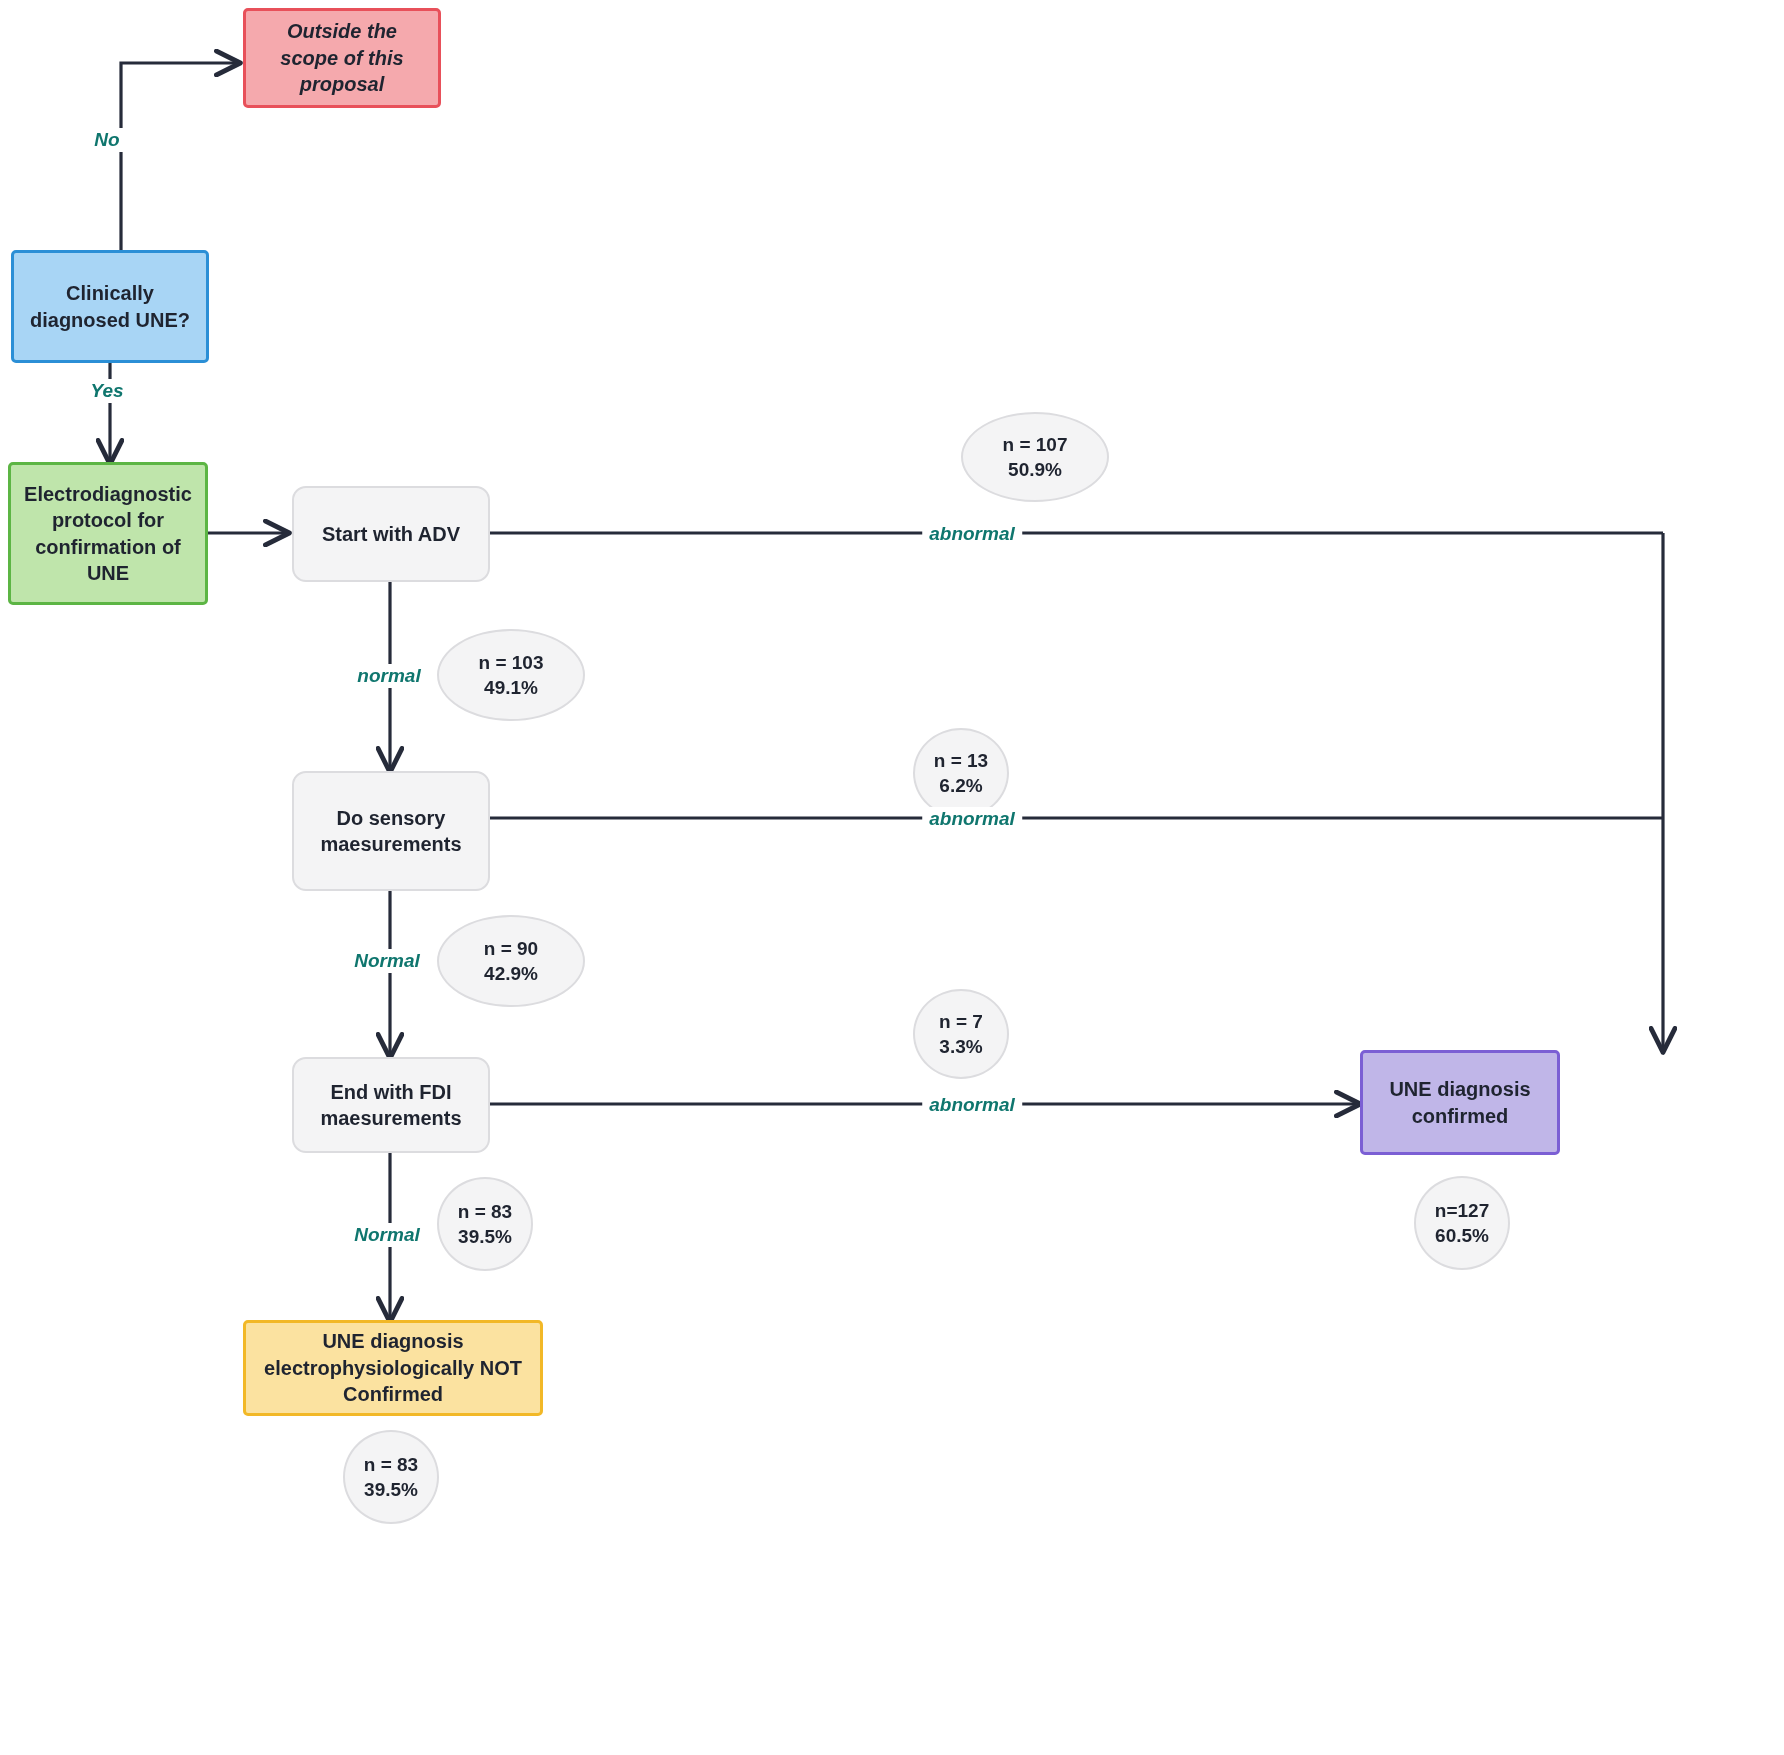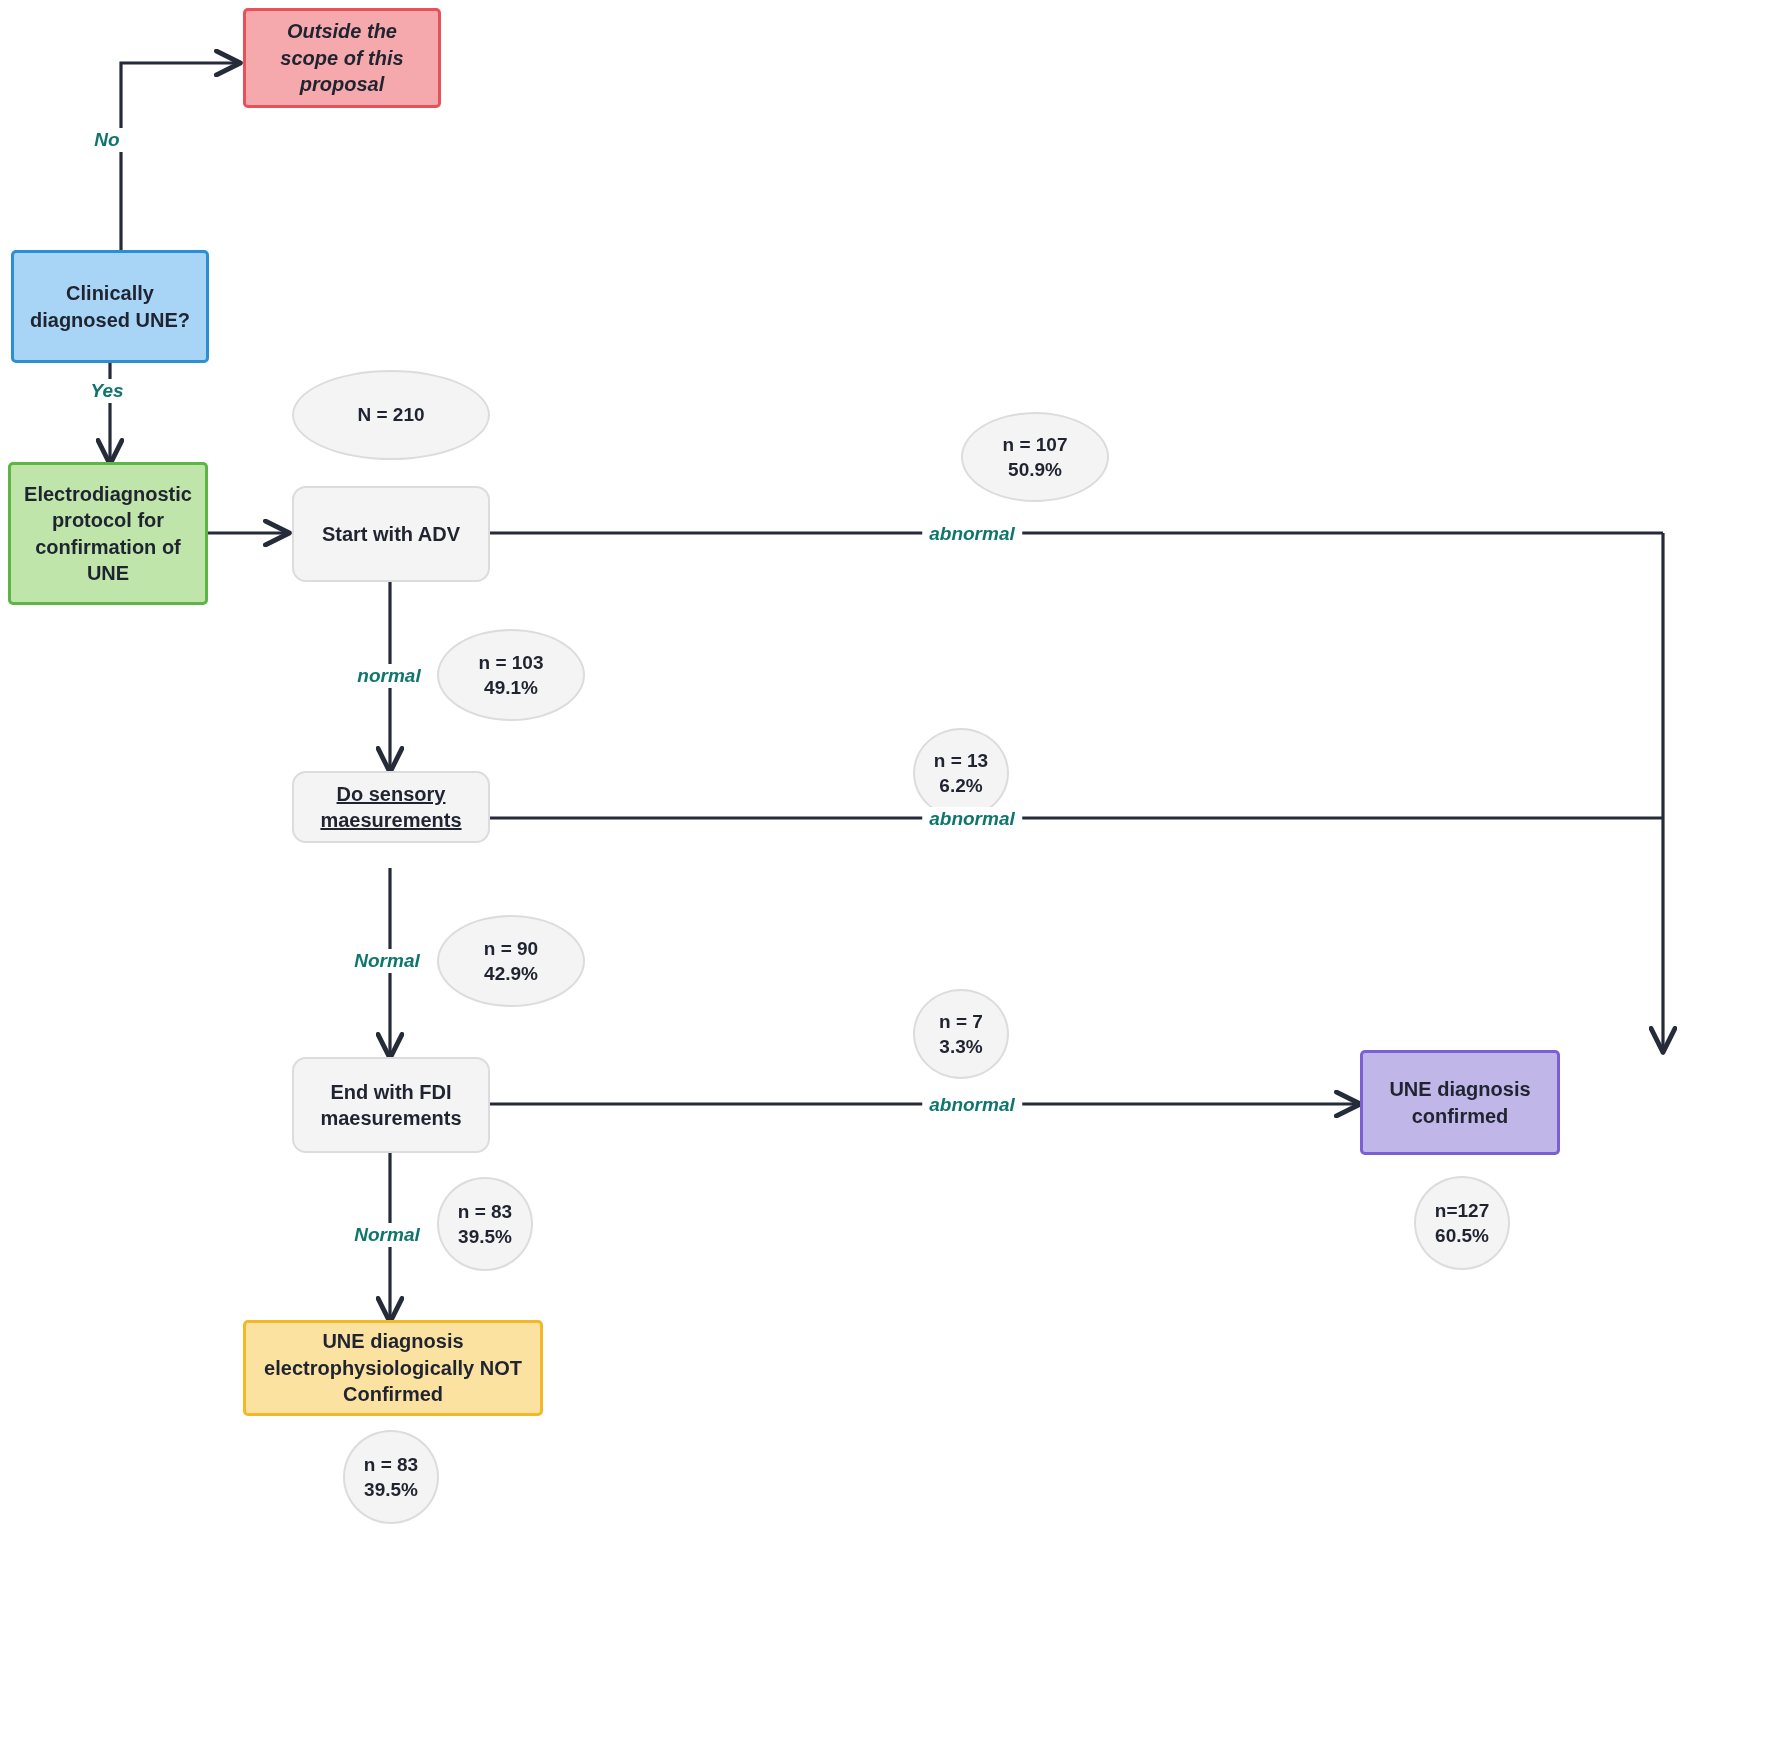"N = 210" div.node { html: <div>N = 210</div> -> none }
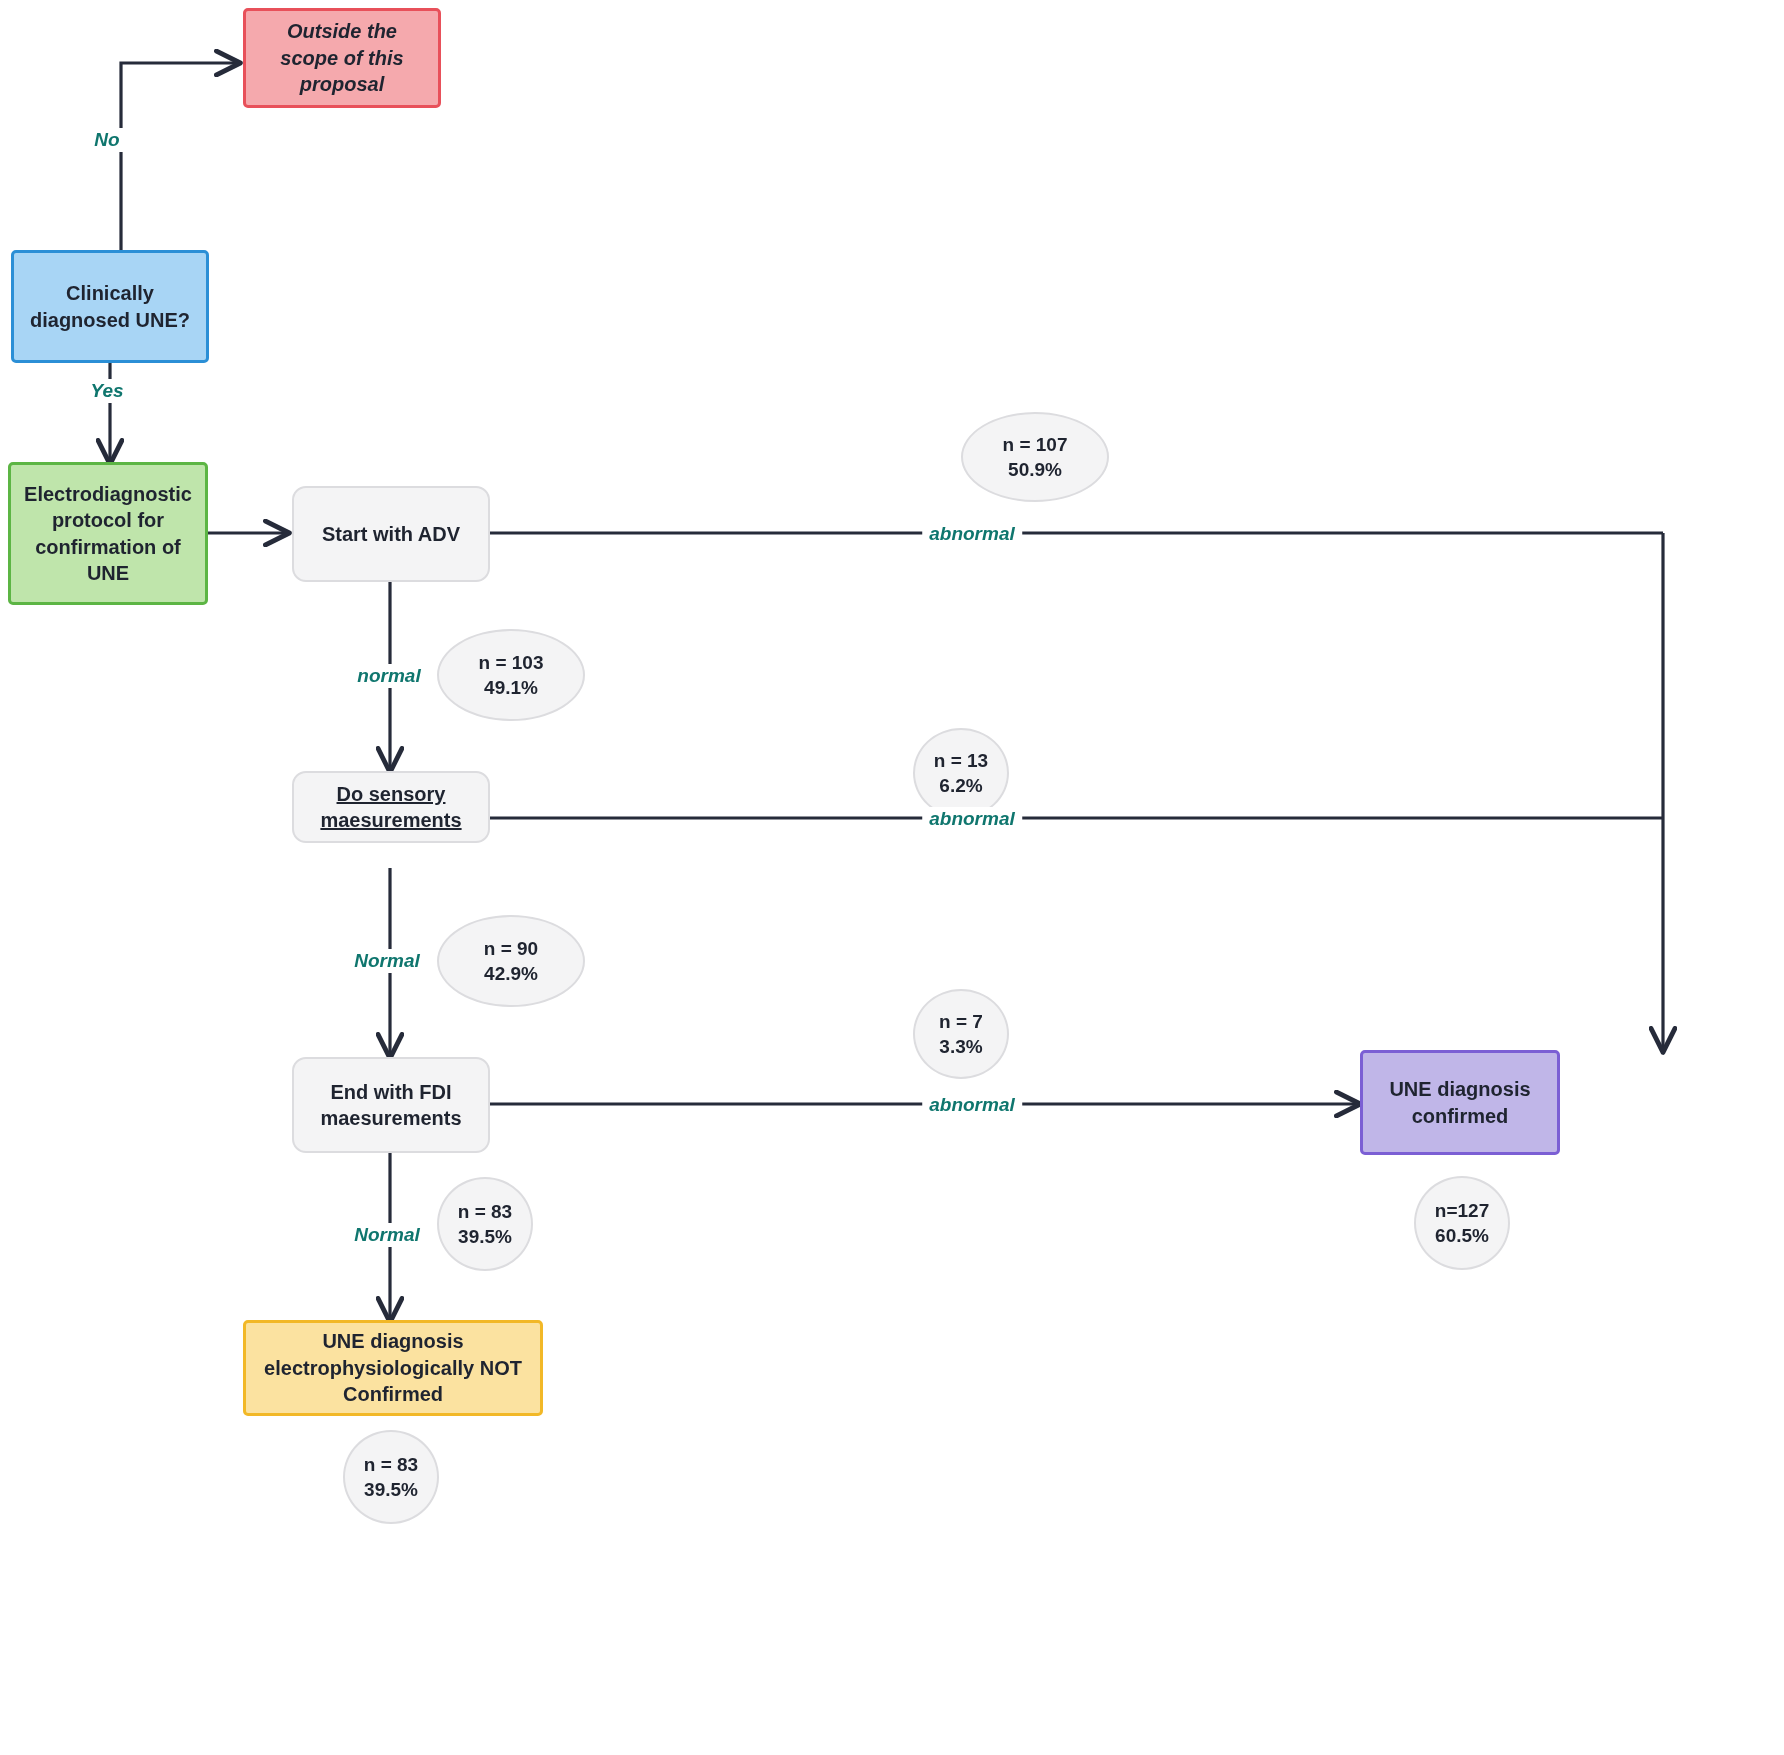"Do sensory" div.node { height: 72px -> 120px; text-decoration: underline -> none }
